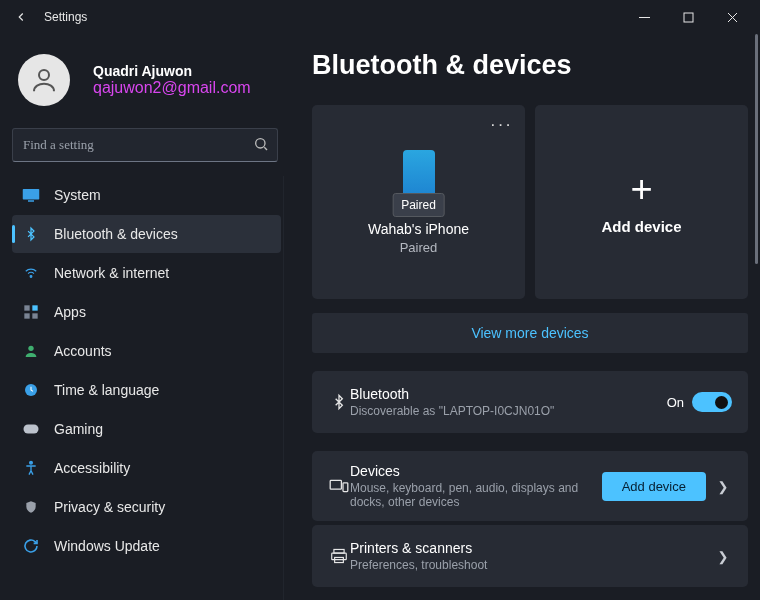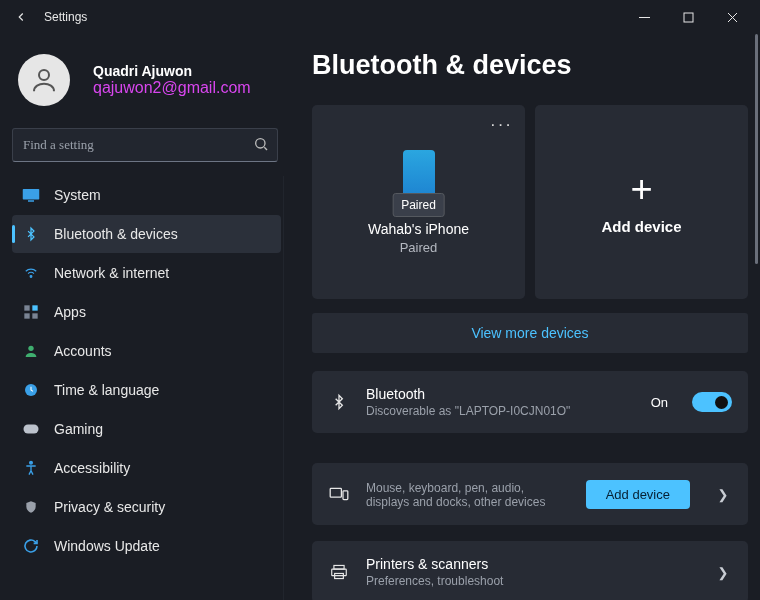"Bluetooth" .row { gap: 16px -> 0; margin-bottom: 16px -> 4px }
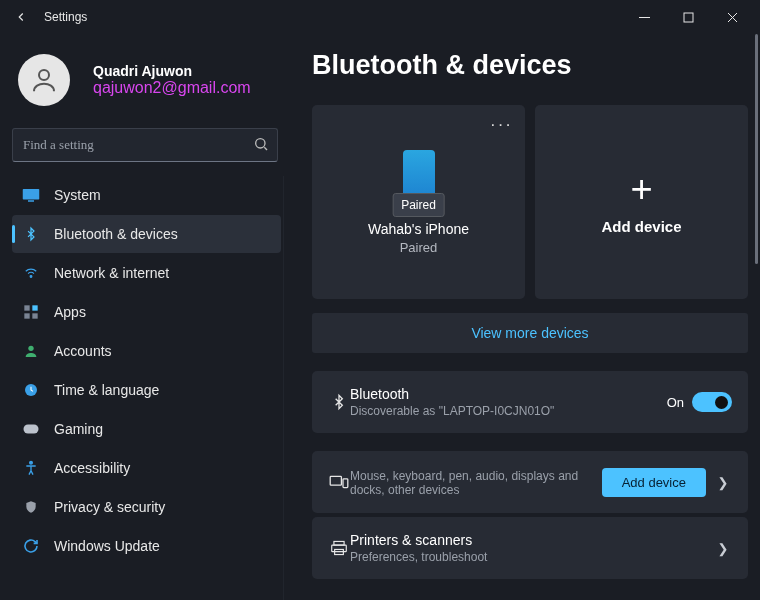"Devices" div.rtitle { html: none -> <div>Devices</div> }
